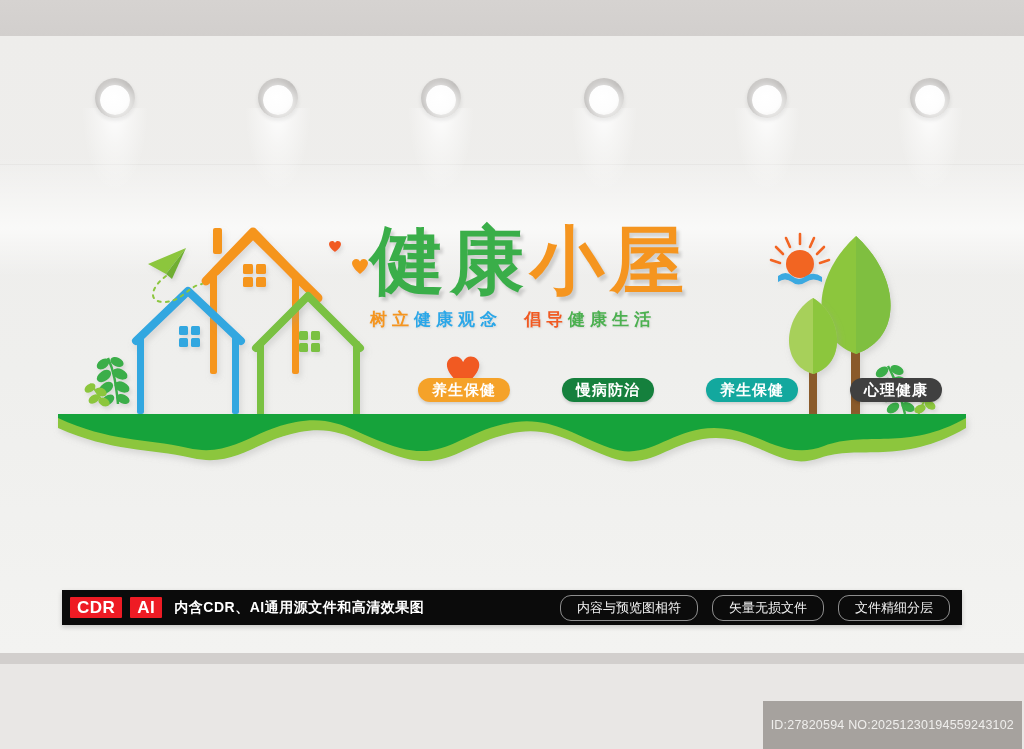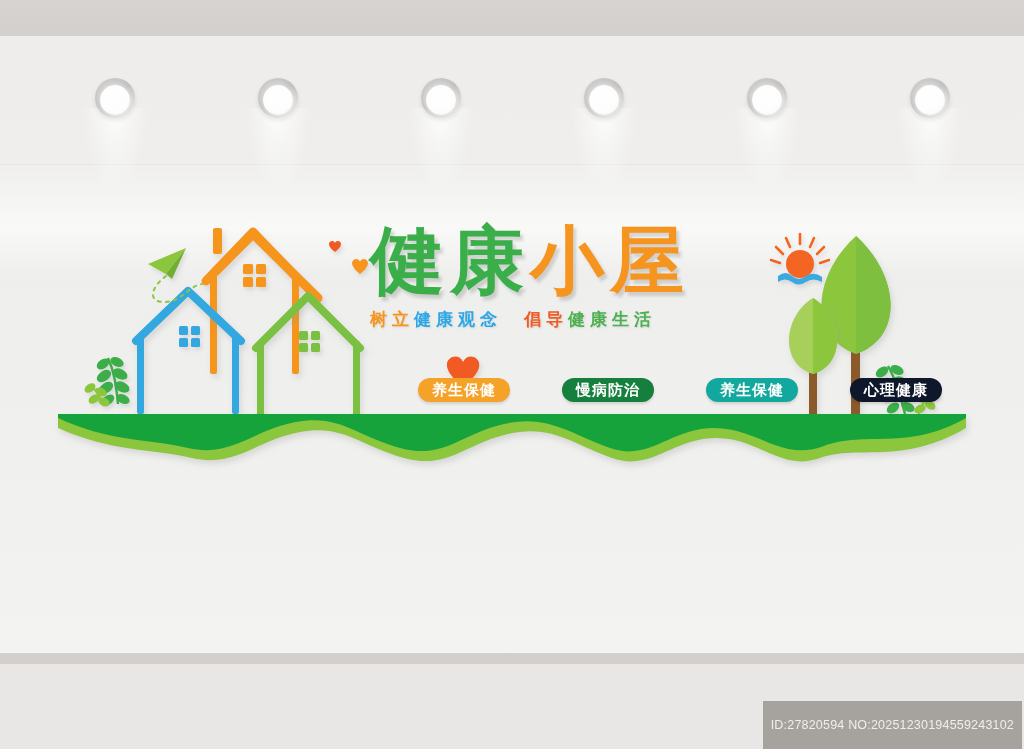"心理健康" div.pill { background: #0f172a -> #404040 }
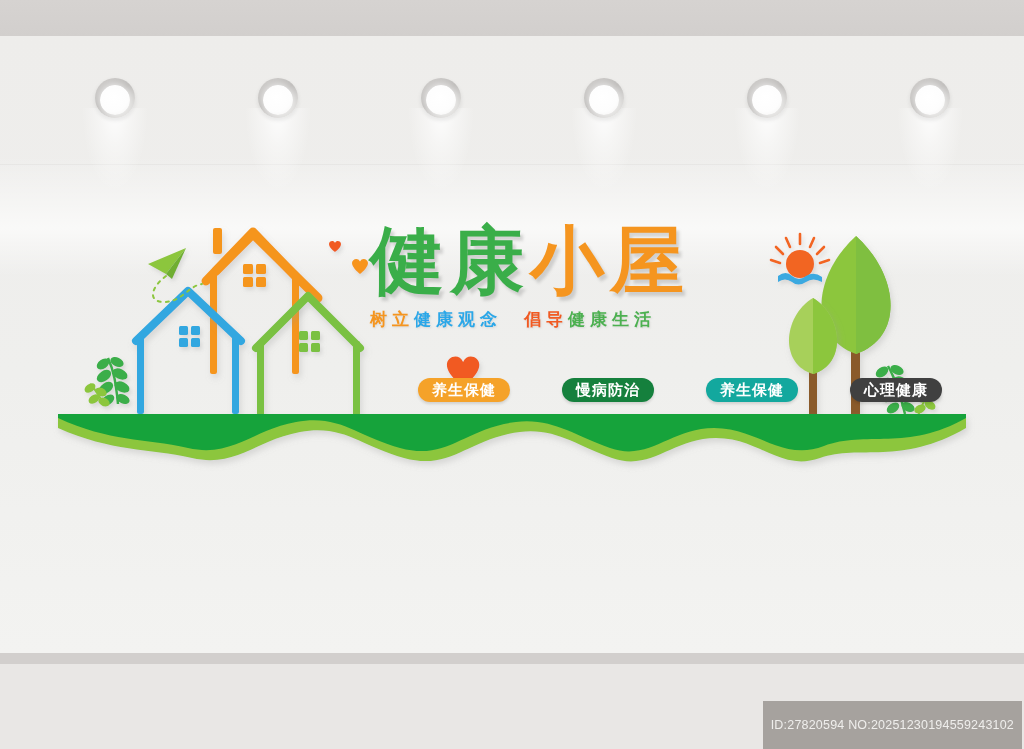"CDR" div.blackbar { html: none -> <div> <div>CDR</div> <div>AI</div> <div>内含CDR、AI通用源文件和高清效果图</div> <div> <div>内容与预览图相符</div> <div>矢量无损文件</div> <div>文件精细分层</div> </div> </div> }
